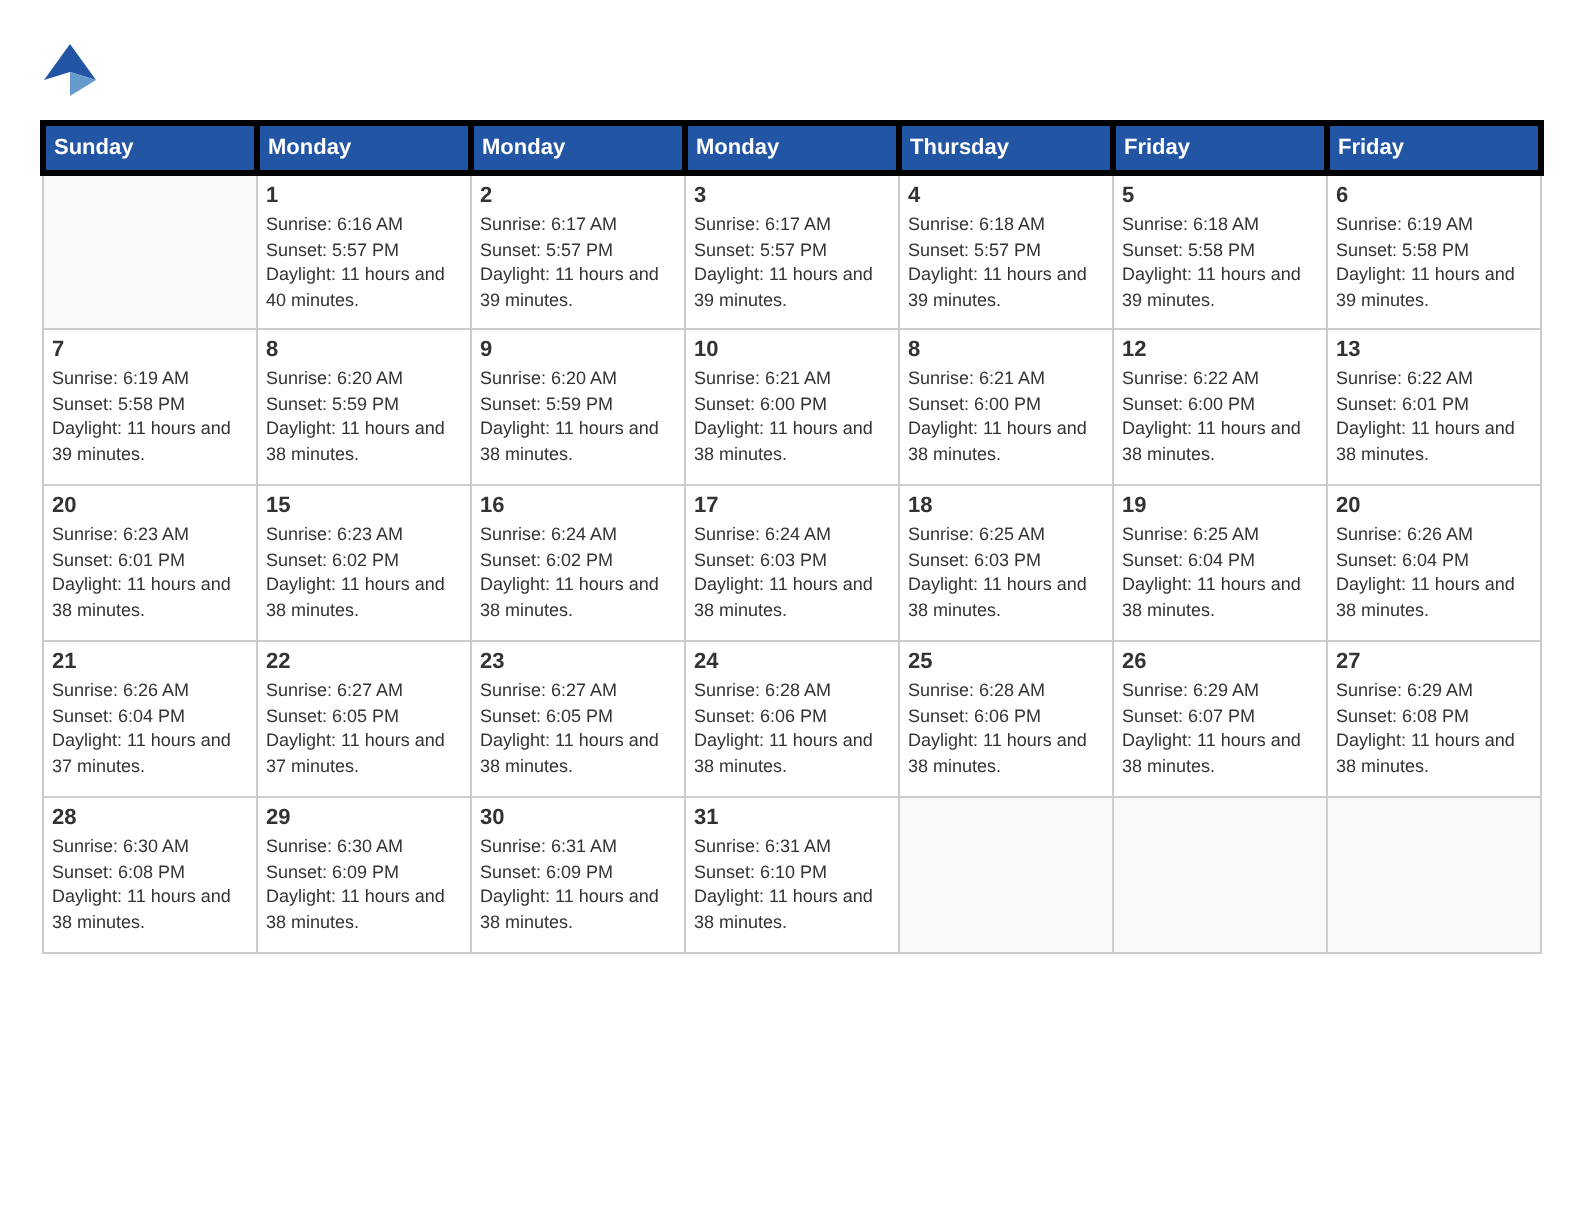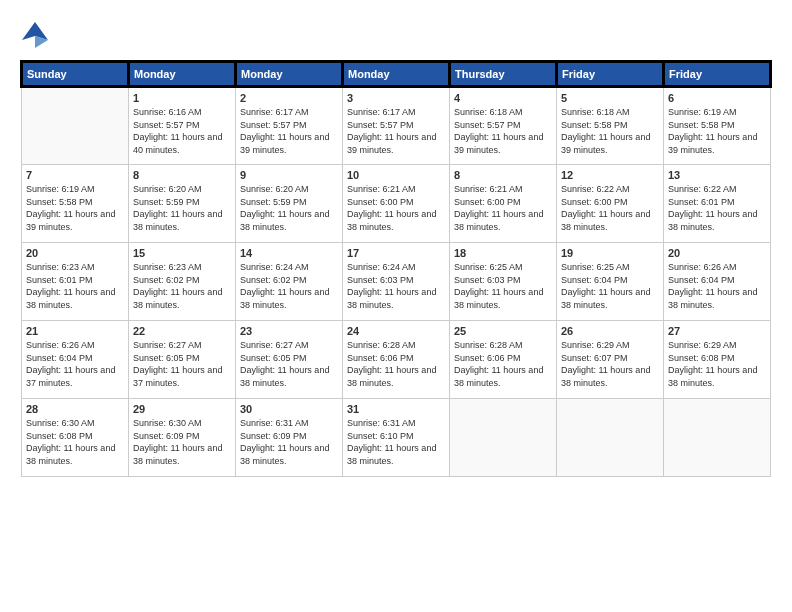"14" div.day-num { text: 14 -> 16 }
